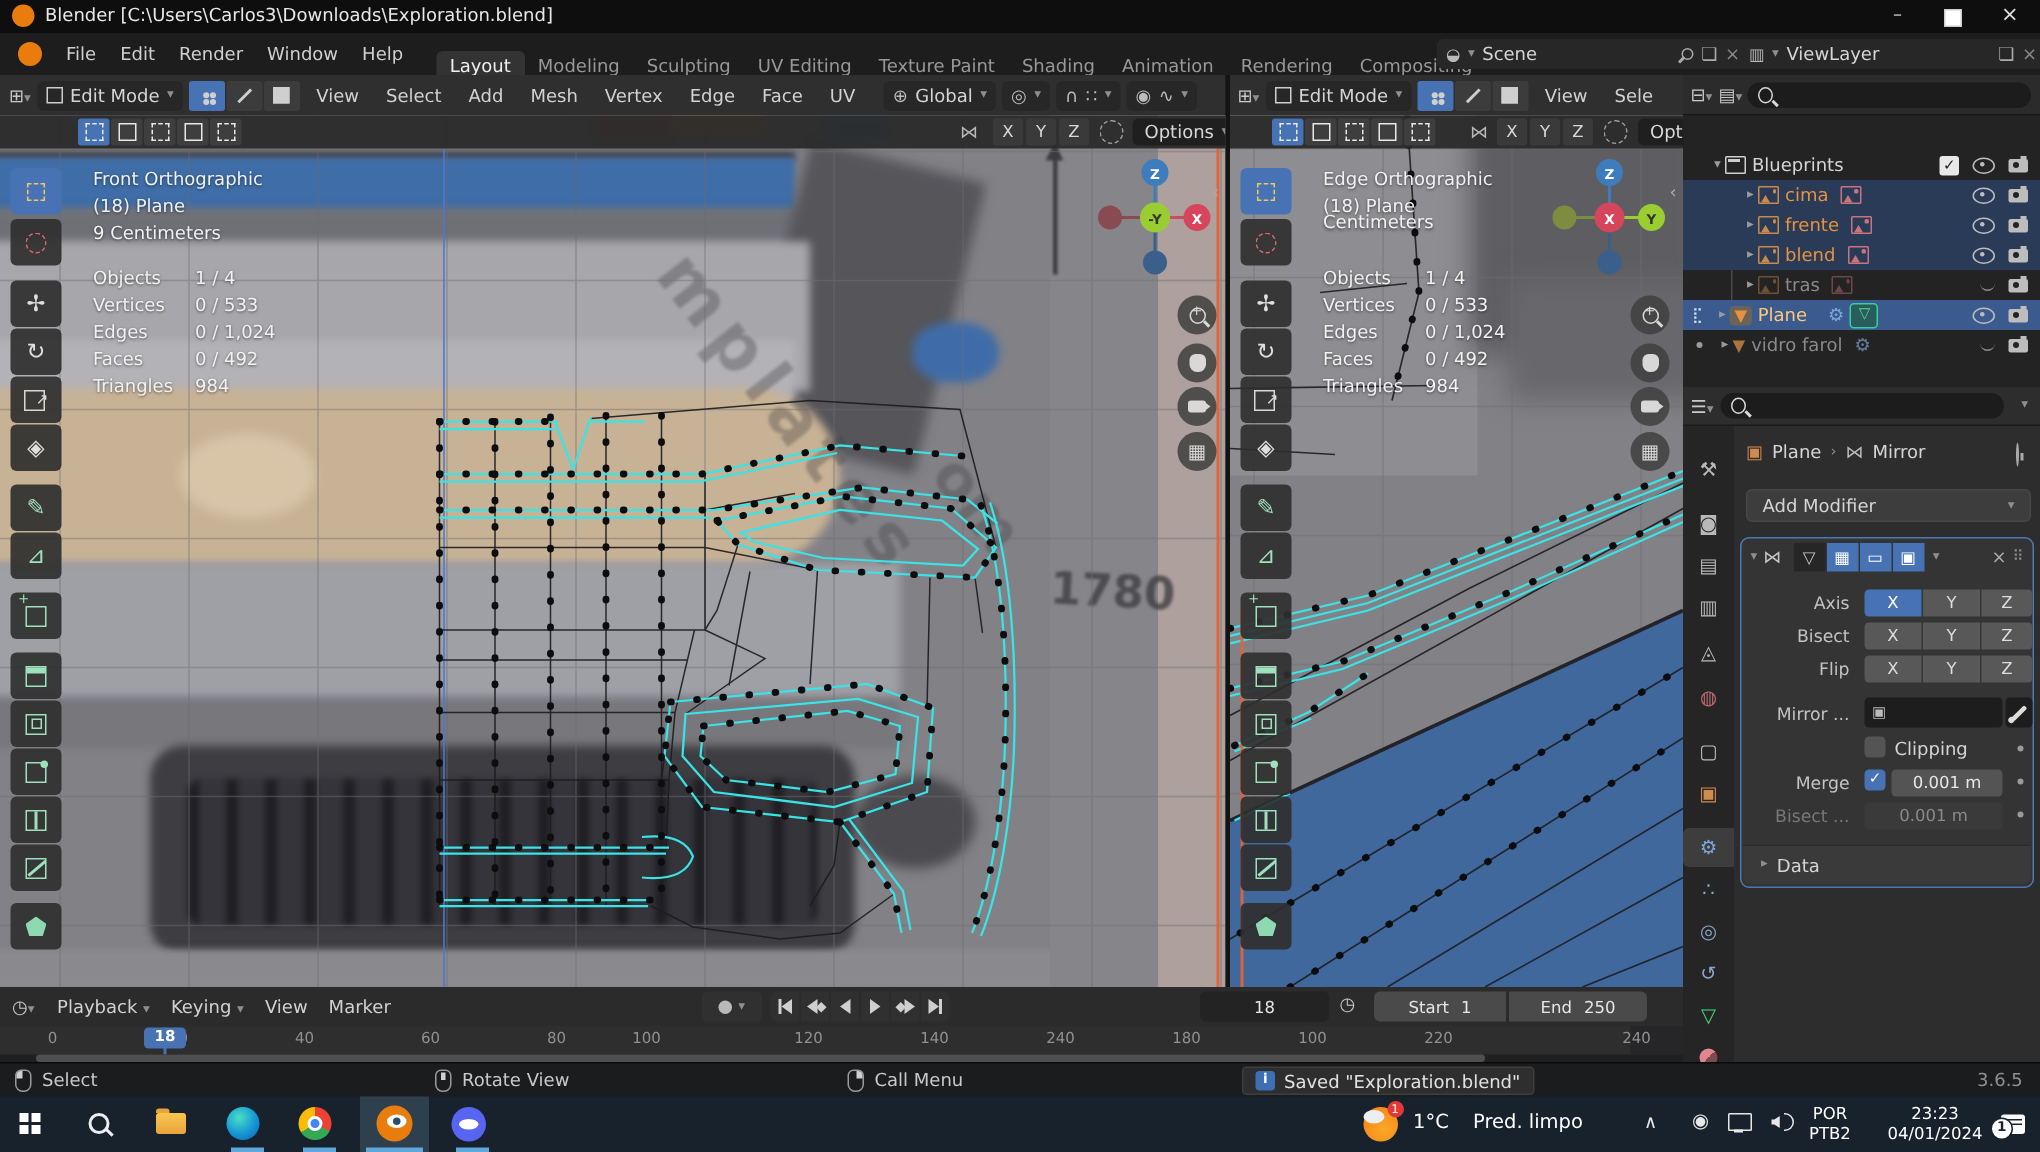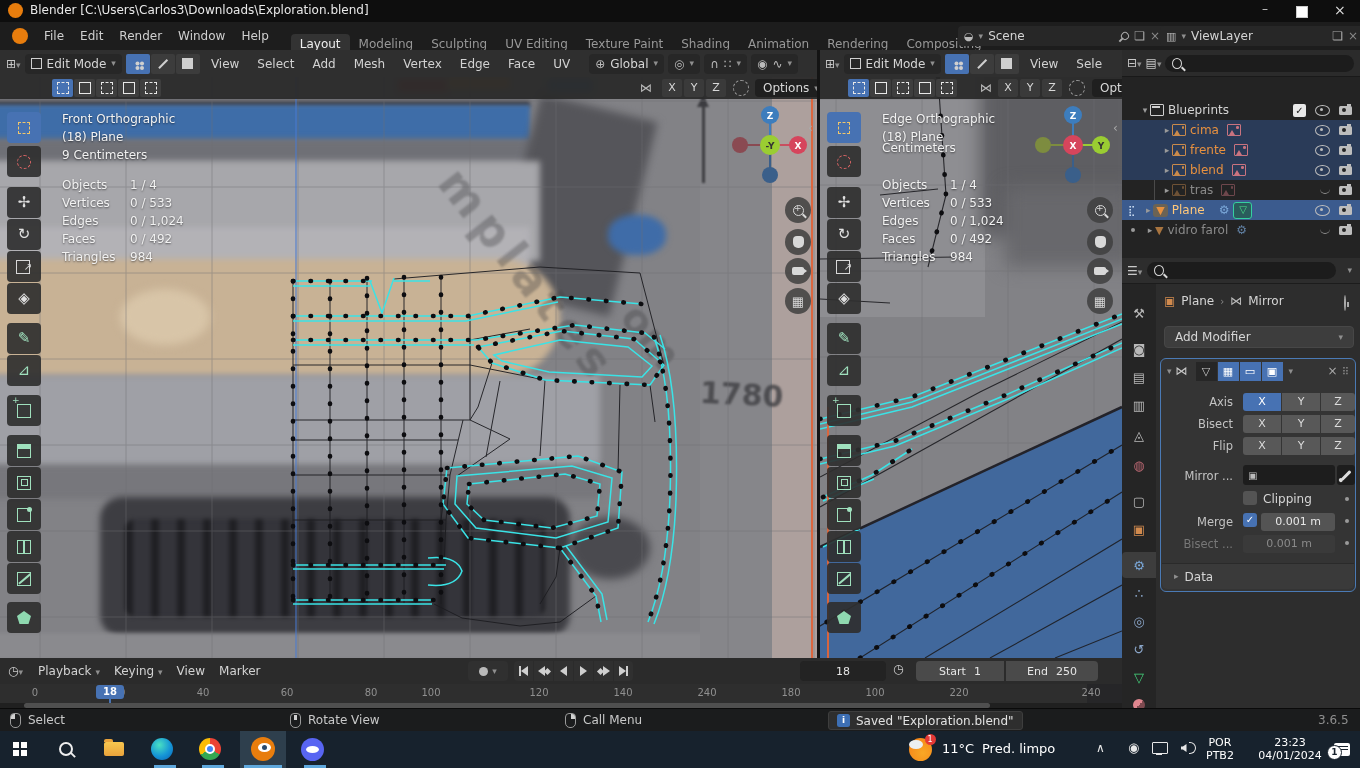"11°C" span.abs { text: 11 -> 1 }
